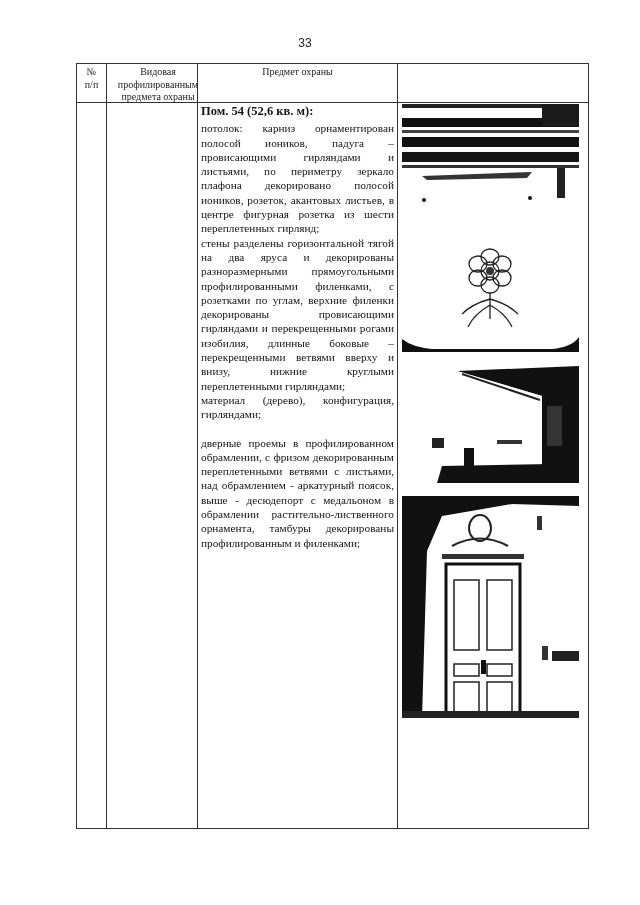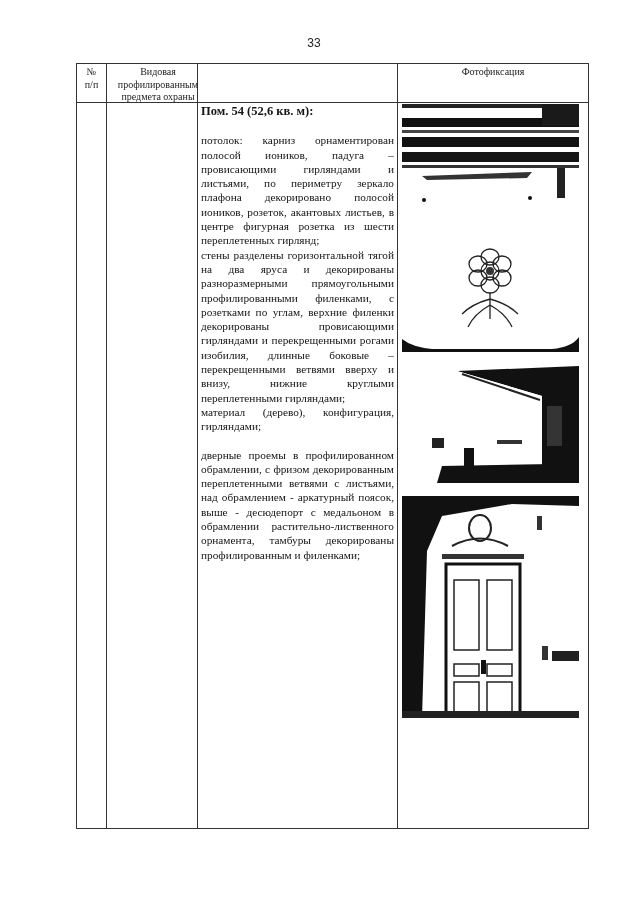"33" .page-num { left: 12px -> 3px }
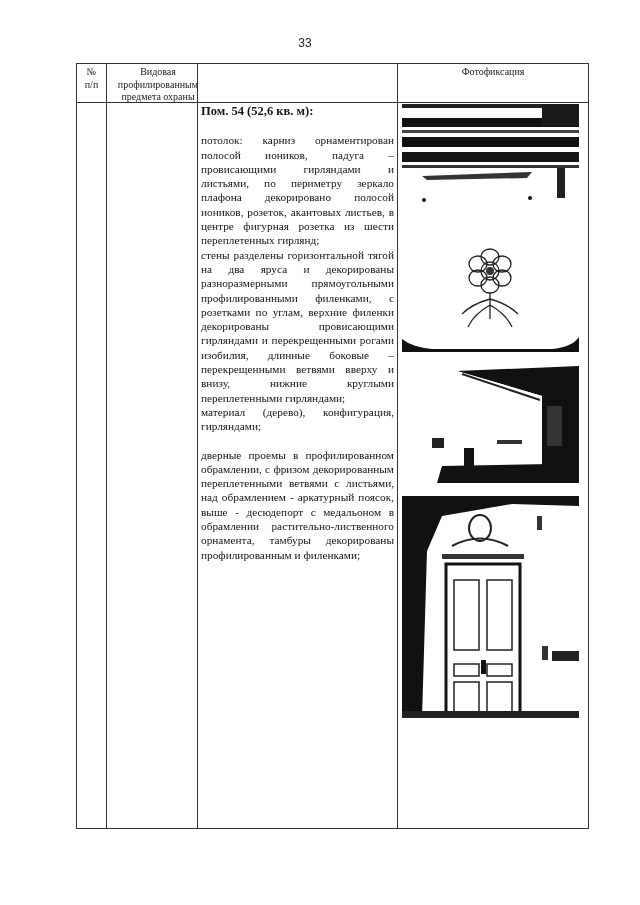"Предмет охраны" div.hcell { html: none -> <div> <div>Предмет охраны</div> </div> }
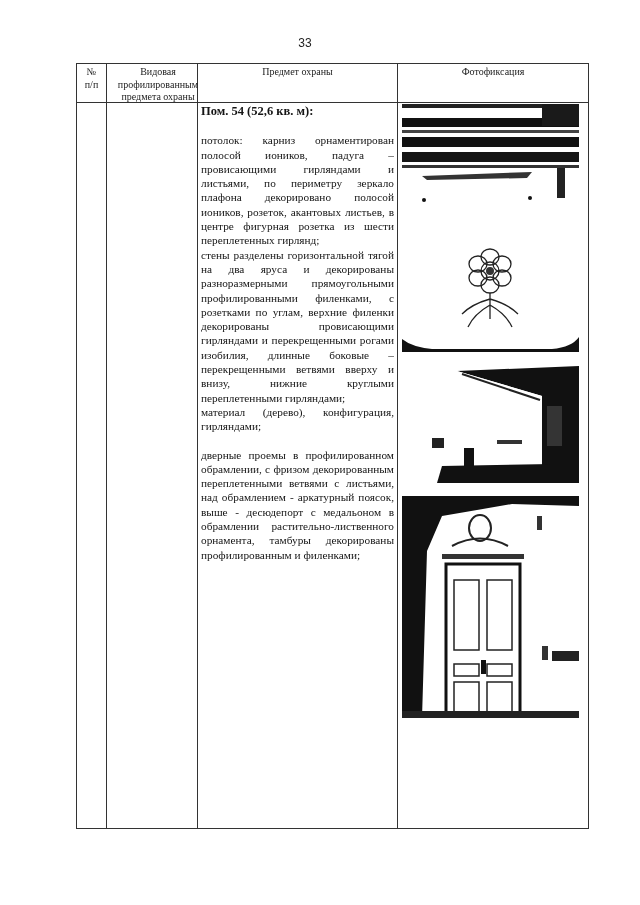"Фотофиксация" div.hcell { html: <div> <div>Фотофиксация</div> </div> -> none }
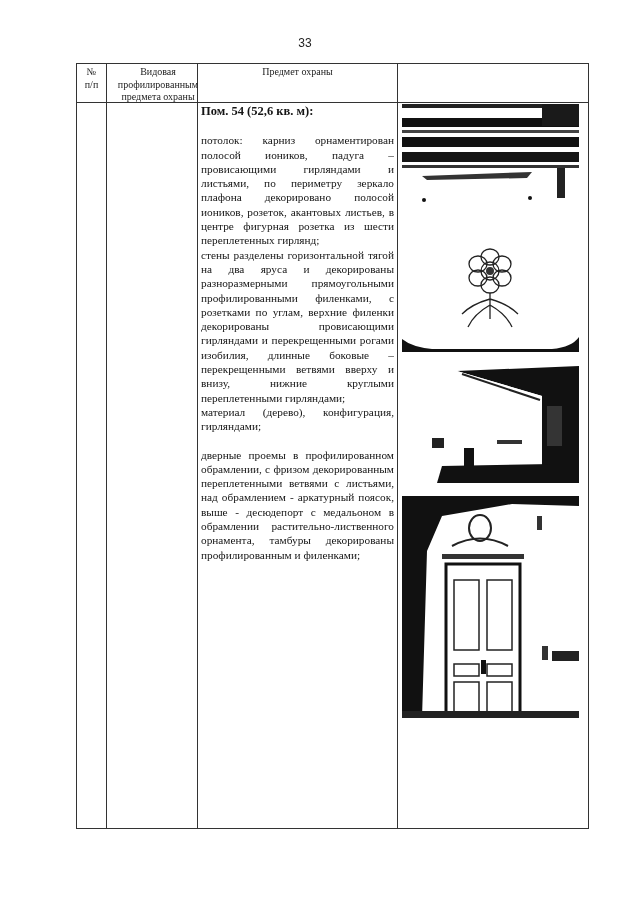"Пом. 54 (52,6 кв. м):" .content .title { margin: 0 0 15px 0 -> 0 0 3px 0 }
